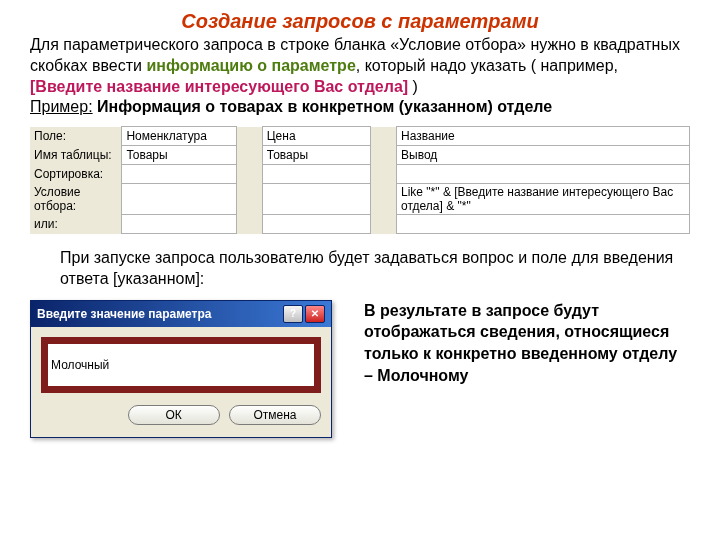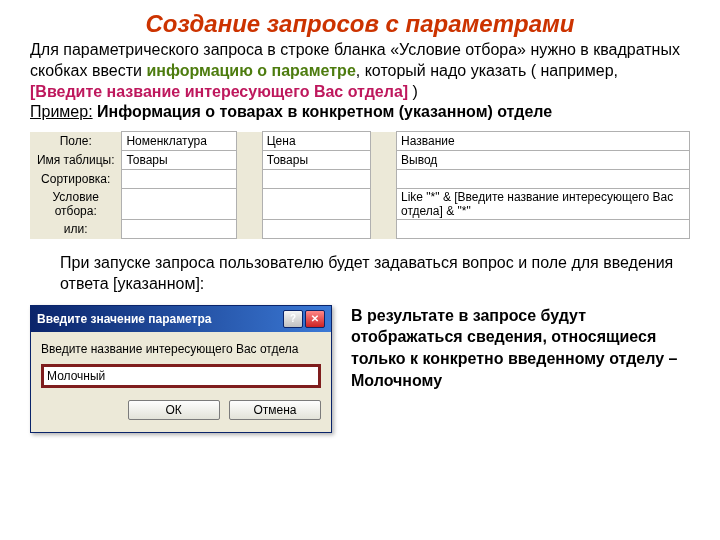"Создание запросов с параметрами" .title { font-size: 24px -> 20px }
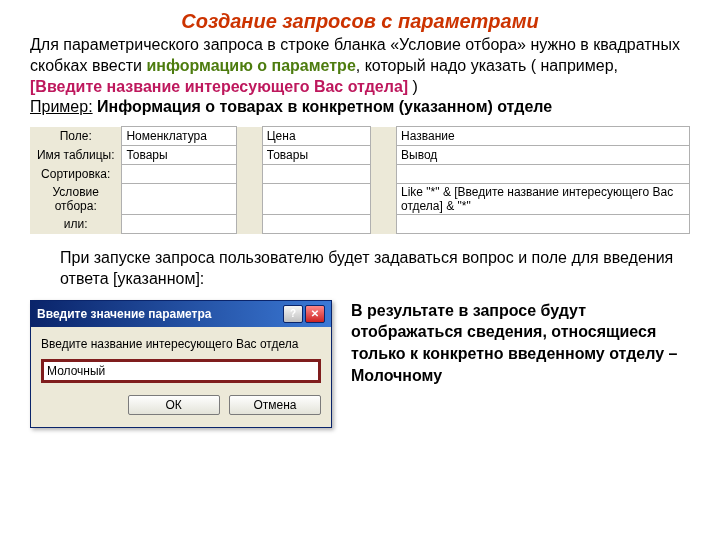"Поле:" .grid .rowhead { text-align: center -> left }
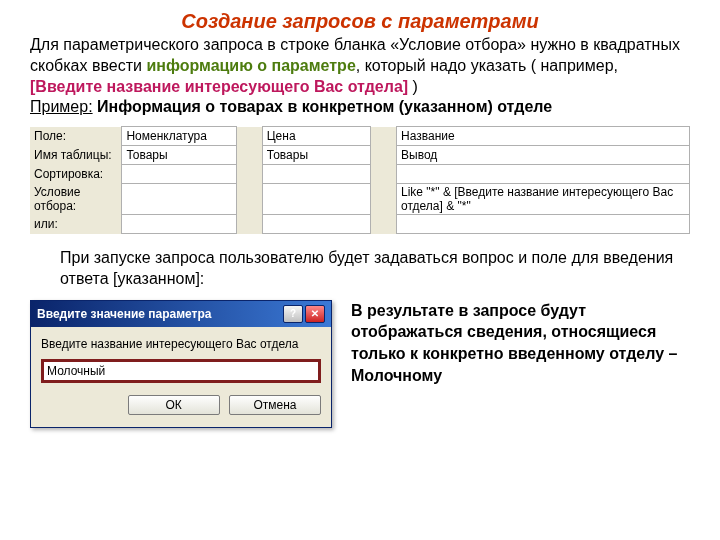"Введите значение параметра" .row2 { gap: 19px -> 32px }
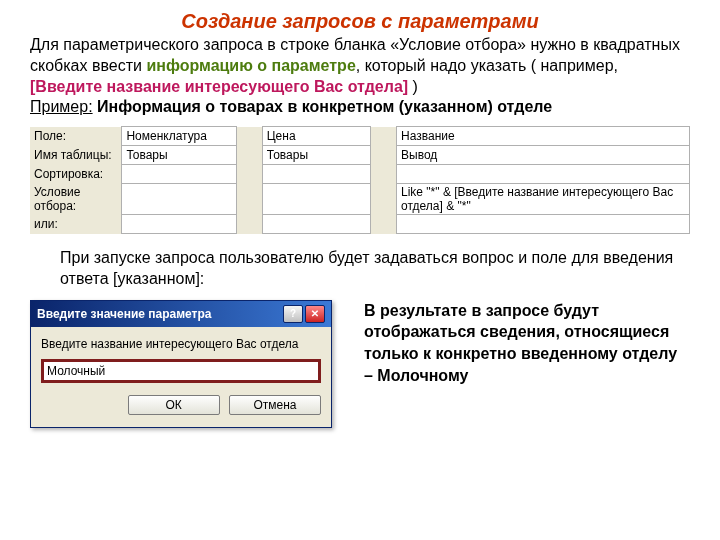"Введите название интересующего Вас" div.dlg-label { html: <div>Введите название интересующего Вас отдела</div> -> none }
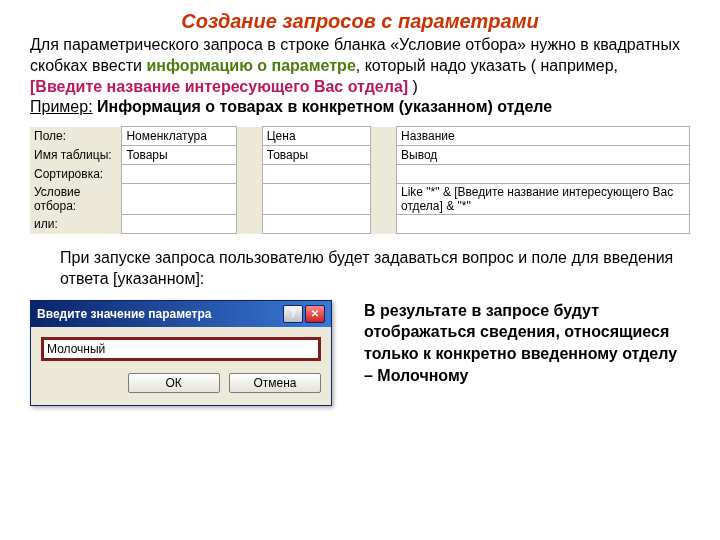"Молочный" .dlg-input { border: 3px solid #7f1d1d -> 7px solid #7f1d1d; padding: 2px 3px -> 14px 3px }
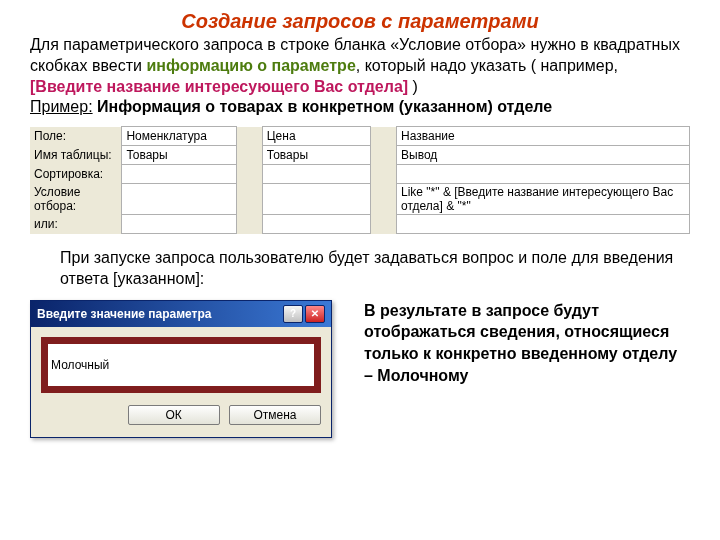"ОК" .dlg-actbtn { border-radius: 2px -> 10px }
